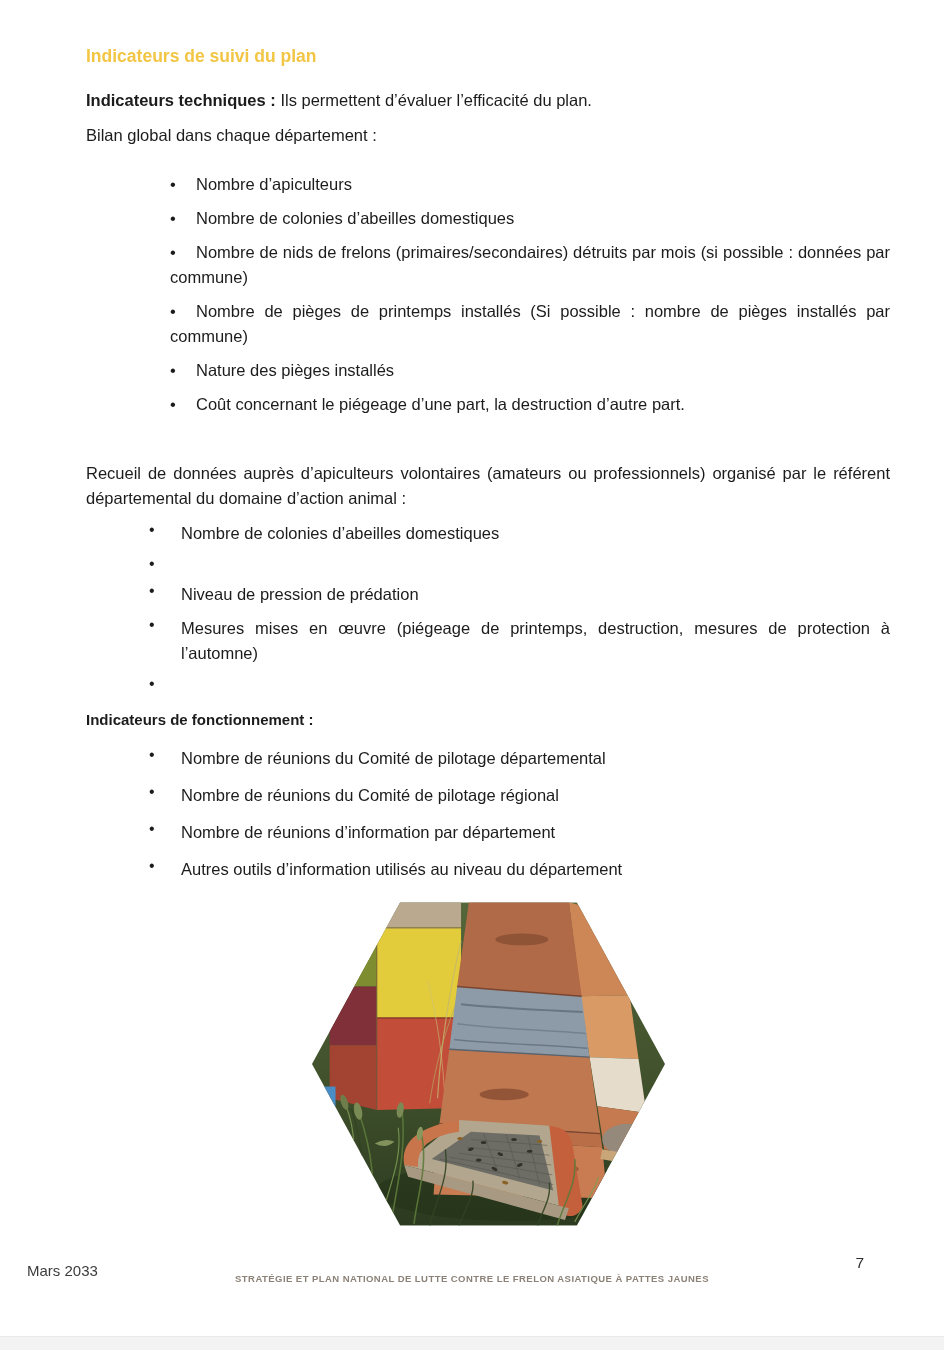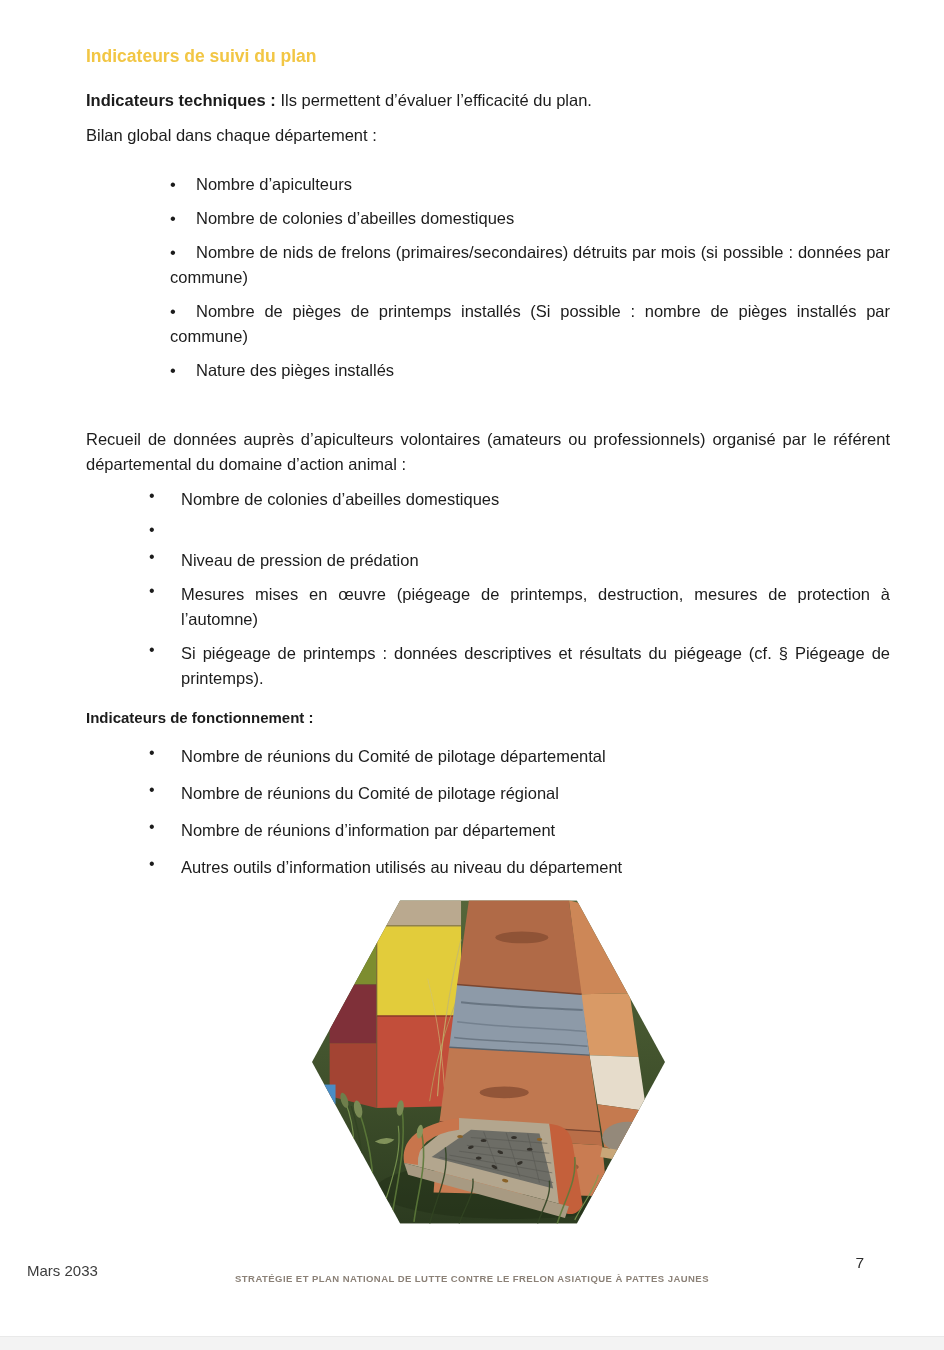"• Coût concernant le piégeage" div.b1-item { html: none -> <div><span>•</span><span>Coût concernant le piégeage d’une part, la destruction d’autre part.</span></div> }
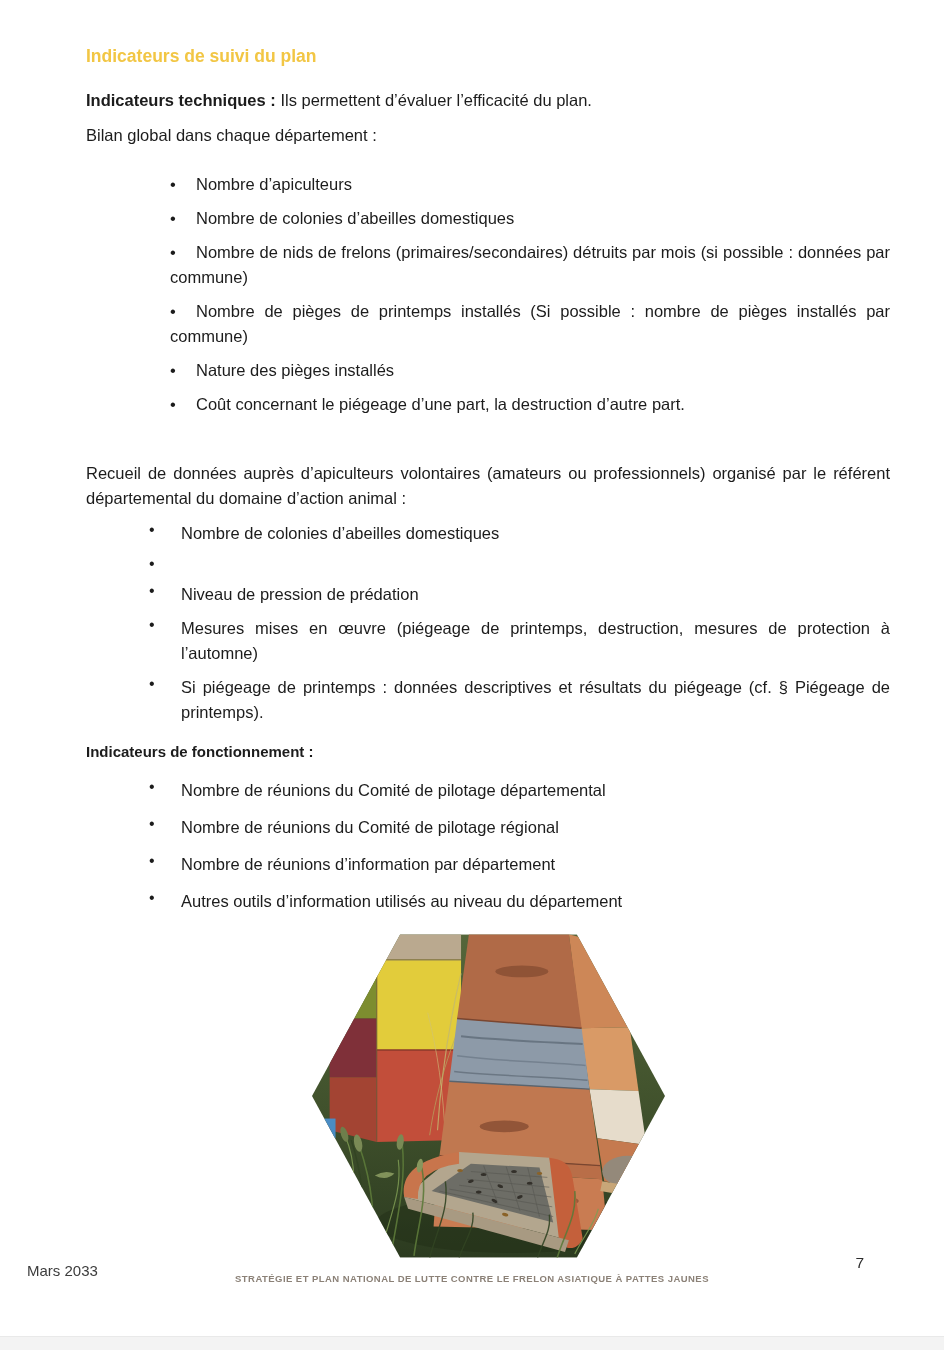"Si piégeage de printemps :" span.bullet-text { html: <span>Si piégeage de printemps : données descriptives et résultats du piégeage (cf. § Piégeage de printemps).</span> -> none }
